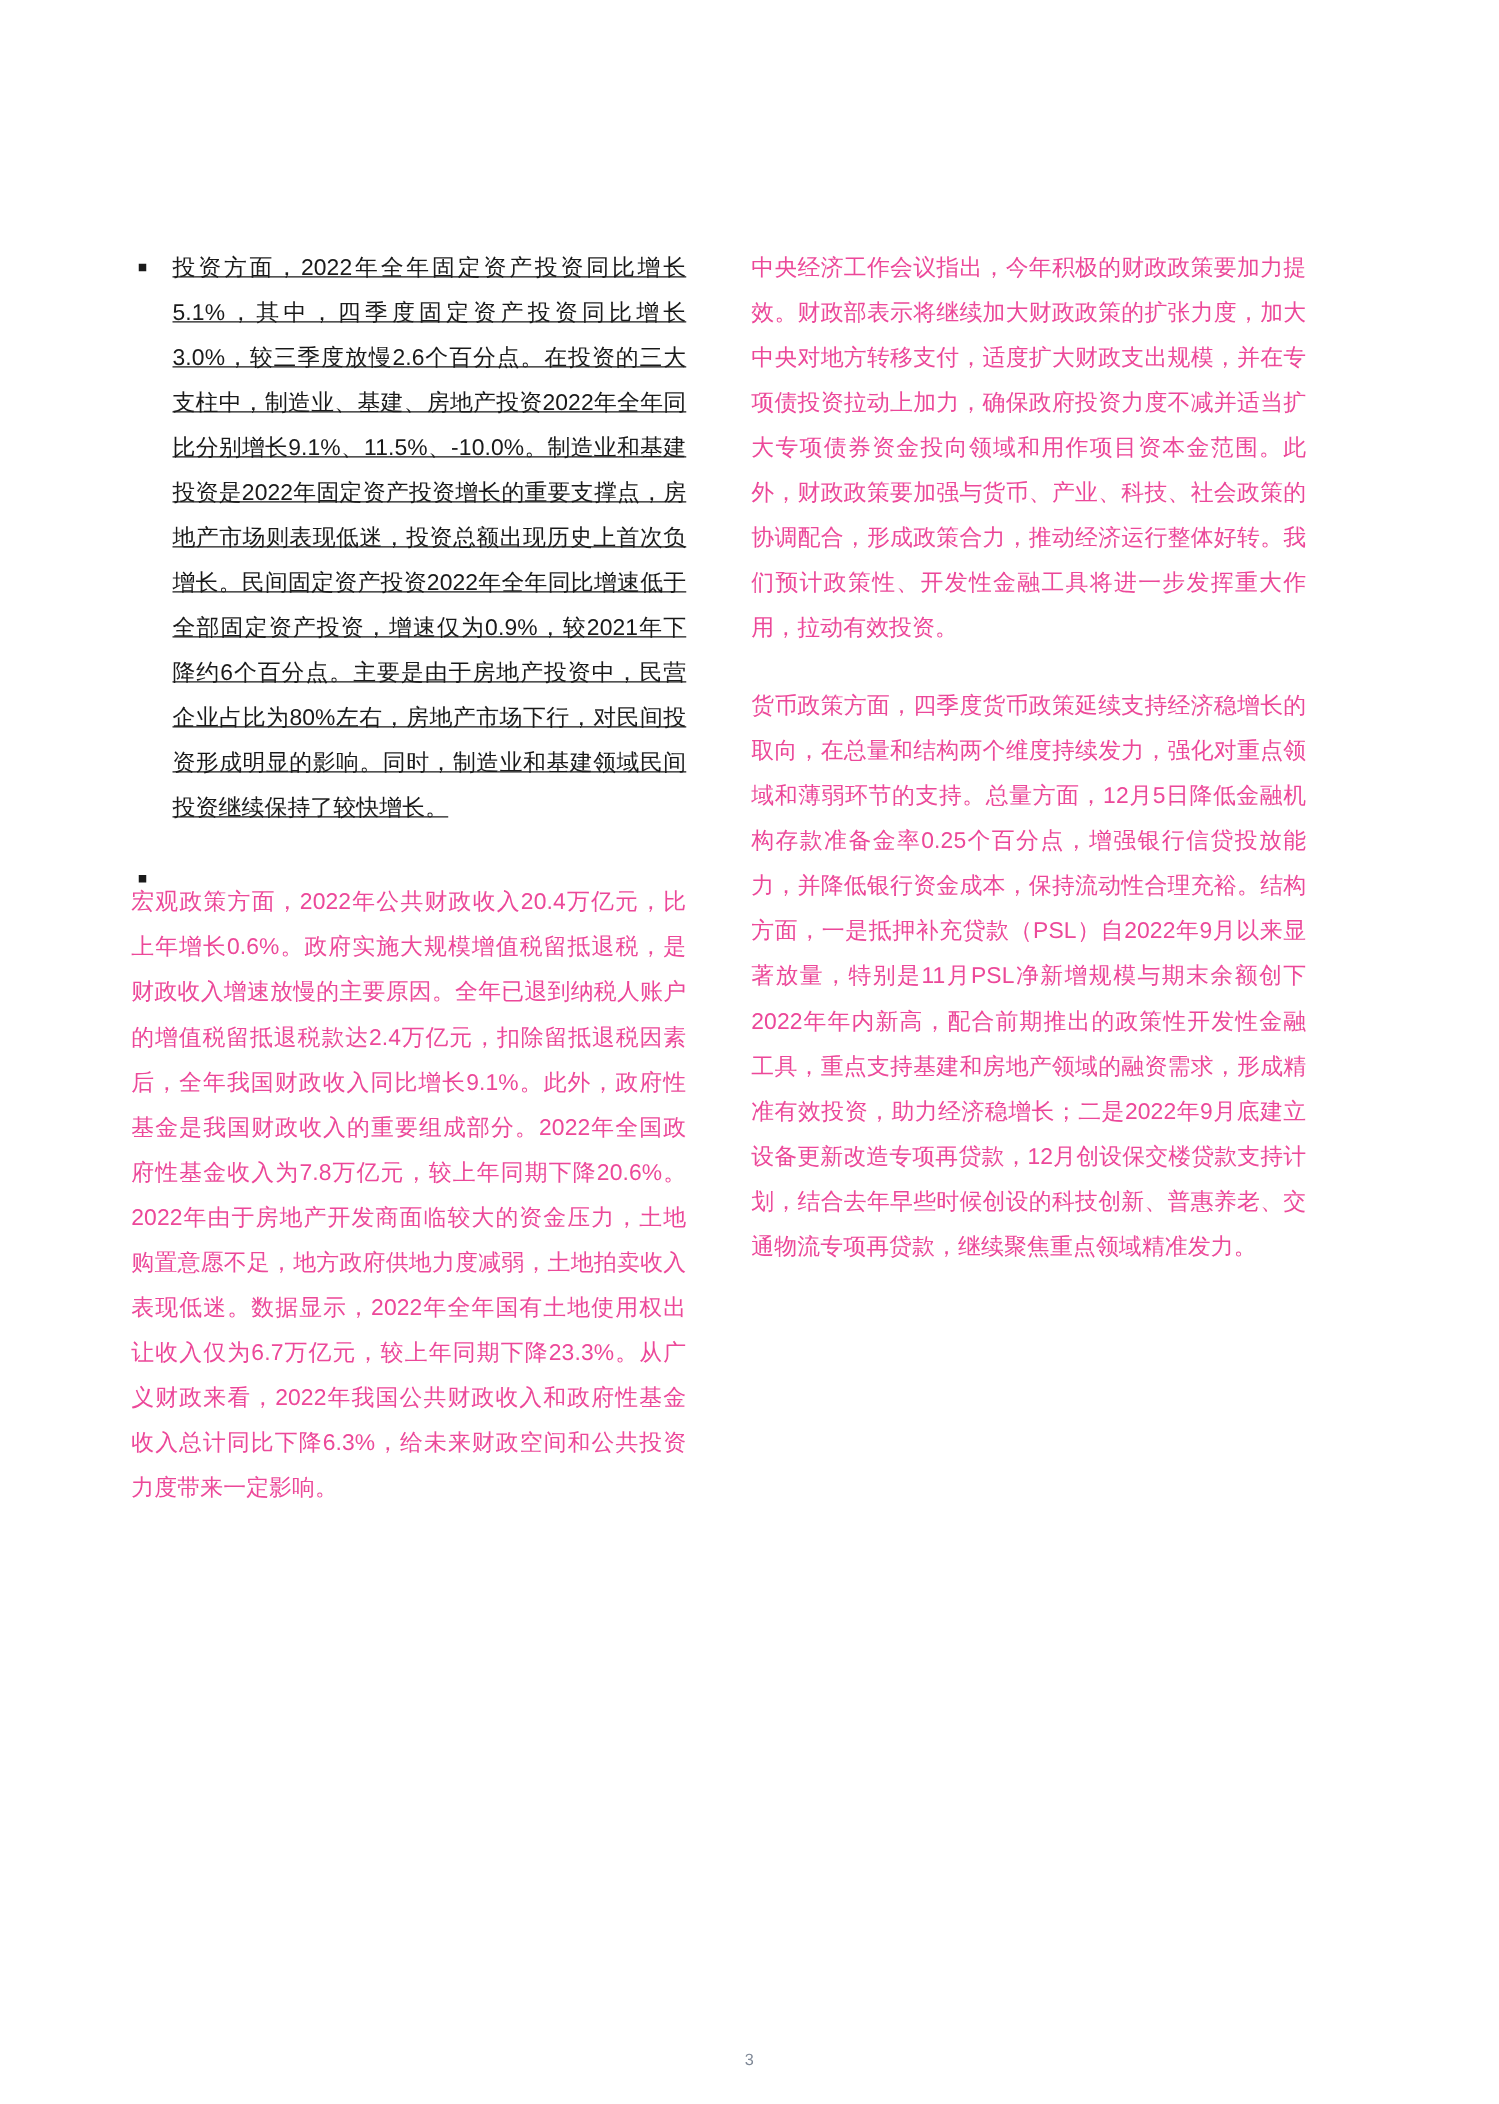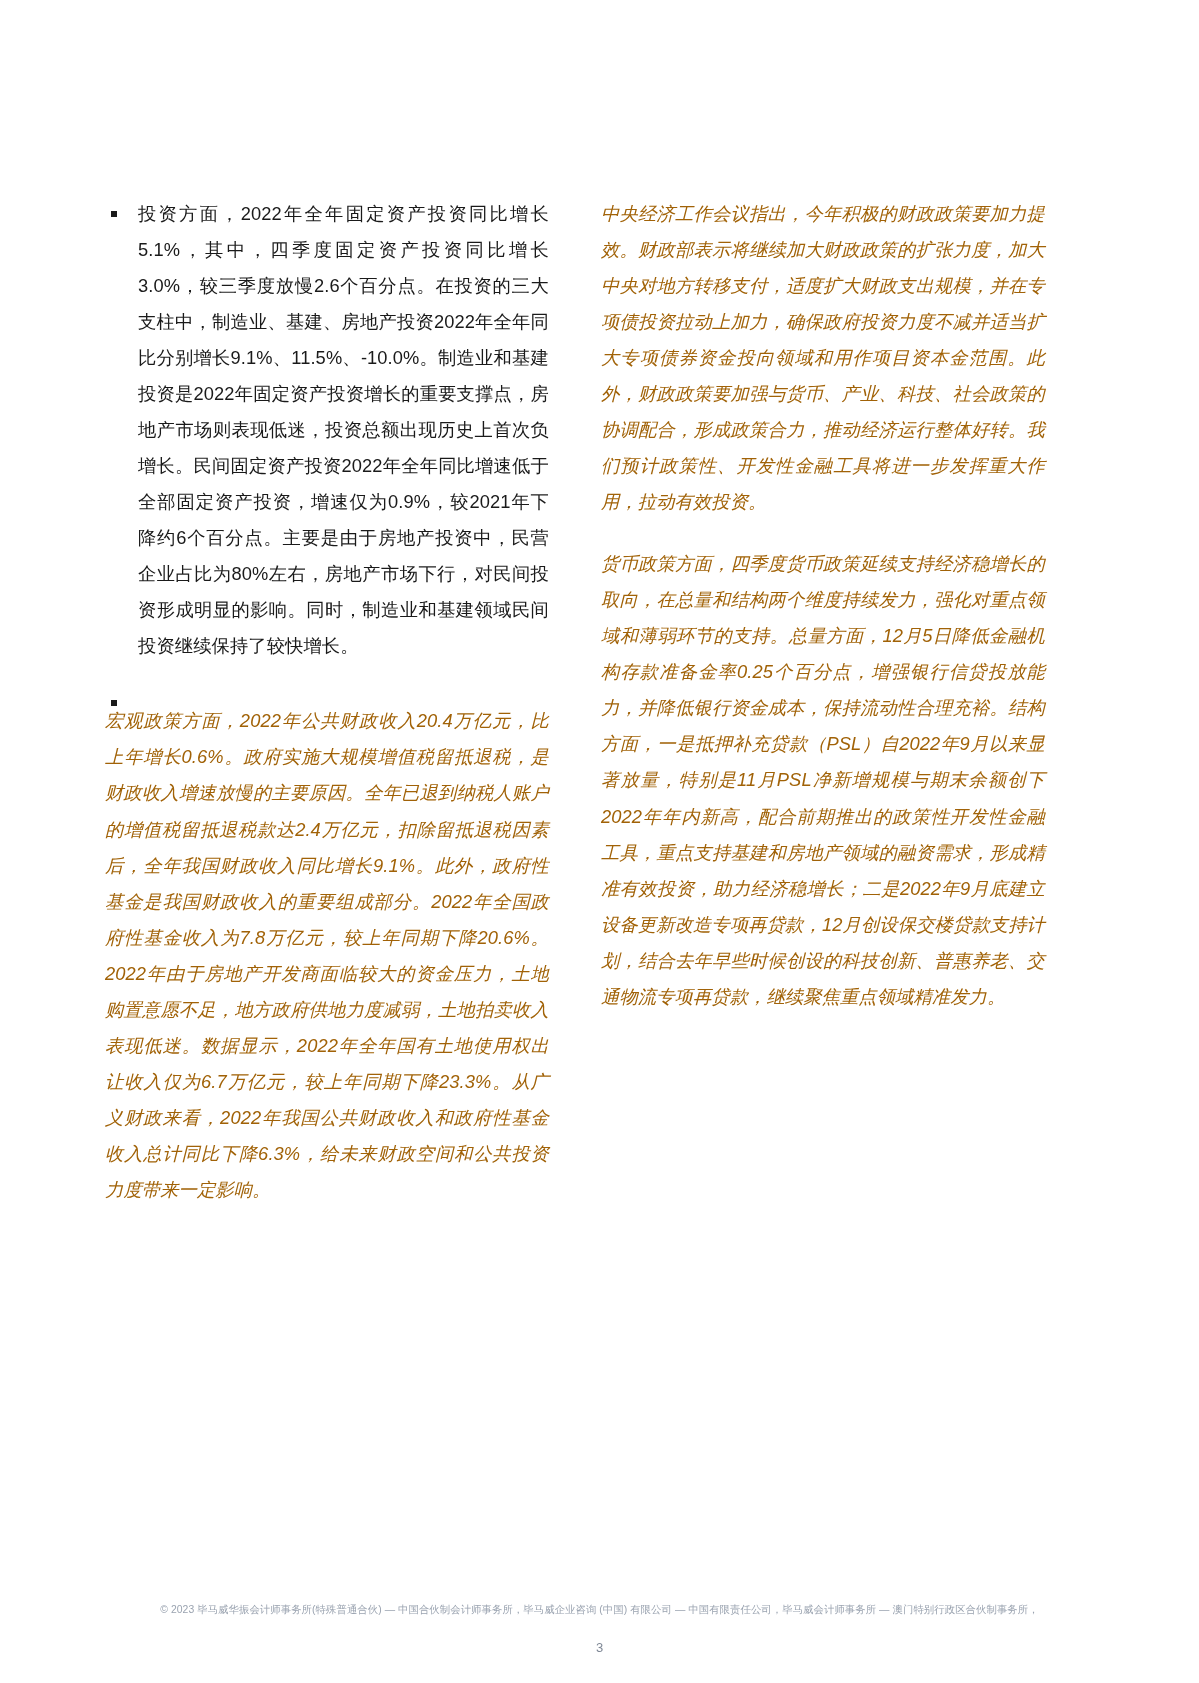"投资方面，2022年全年固定资产投资同比增长5.1%，其中，四季度固定资产投资同" .bullet-list { text-decoration: none -> underline }
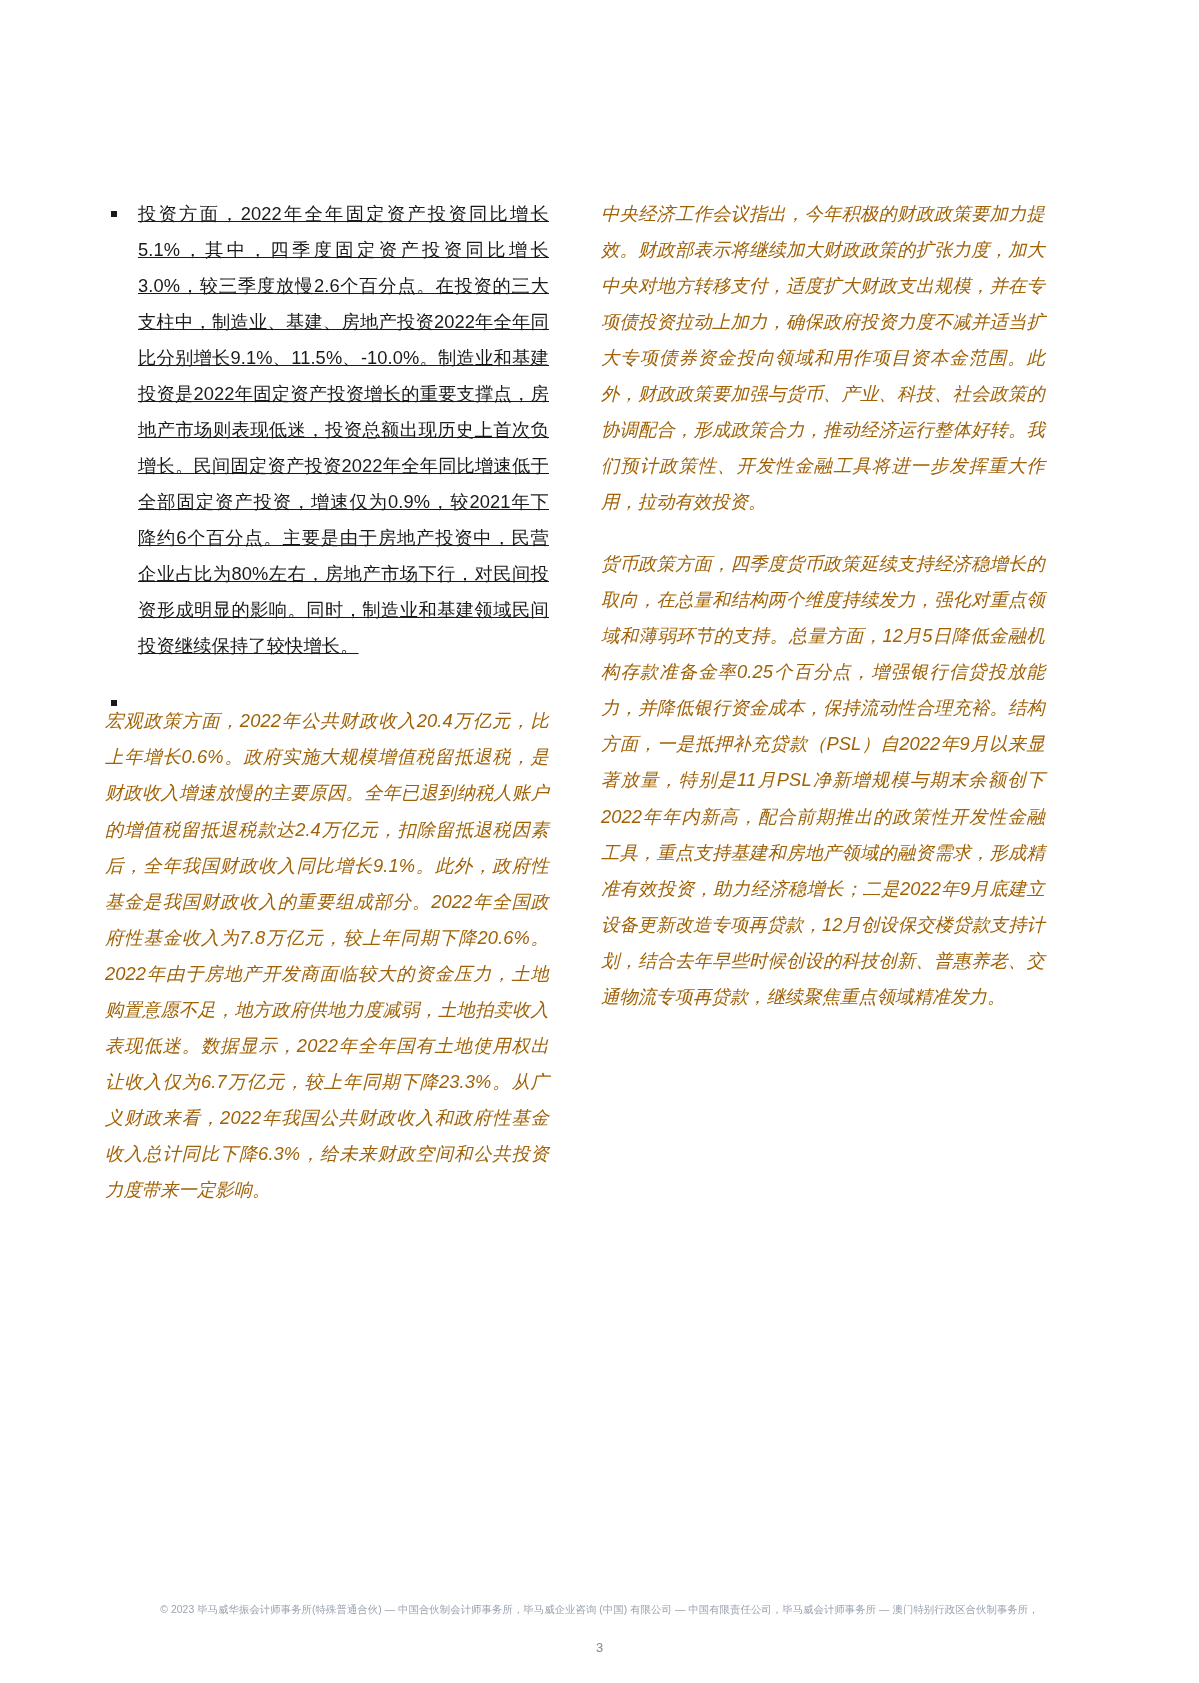"中央经济工作会议指出，今年积极的财政政策要加力提效。财政部表示将继续加大财政政策" .para { color: #a16207 -> #ec4899; font-style: italic -> none }
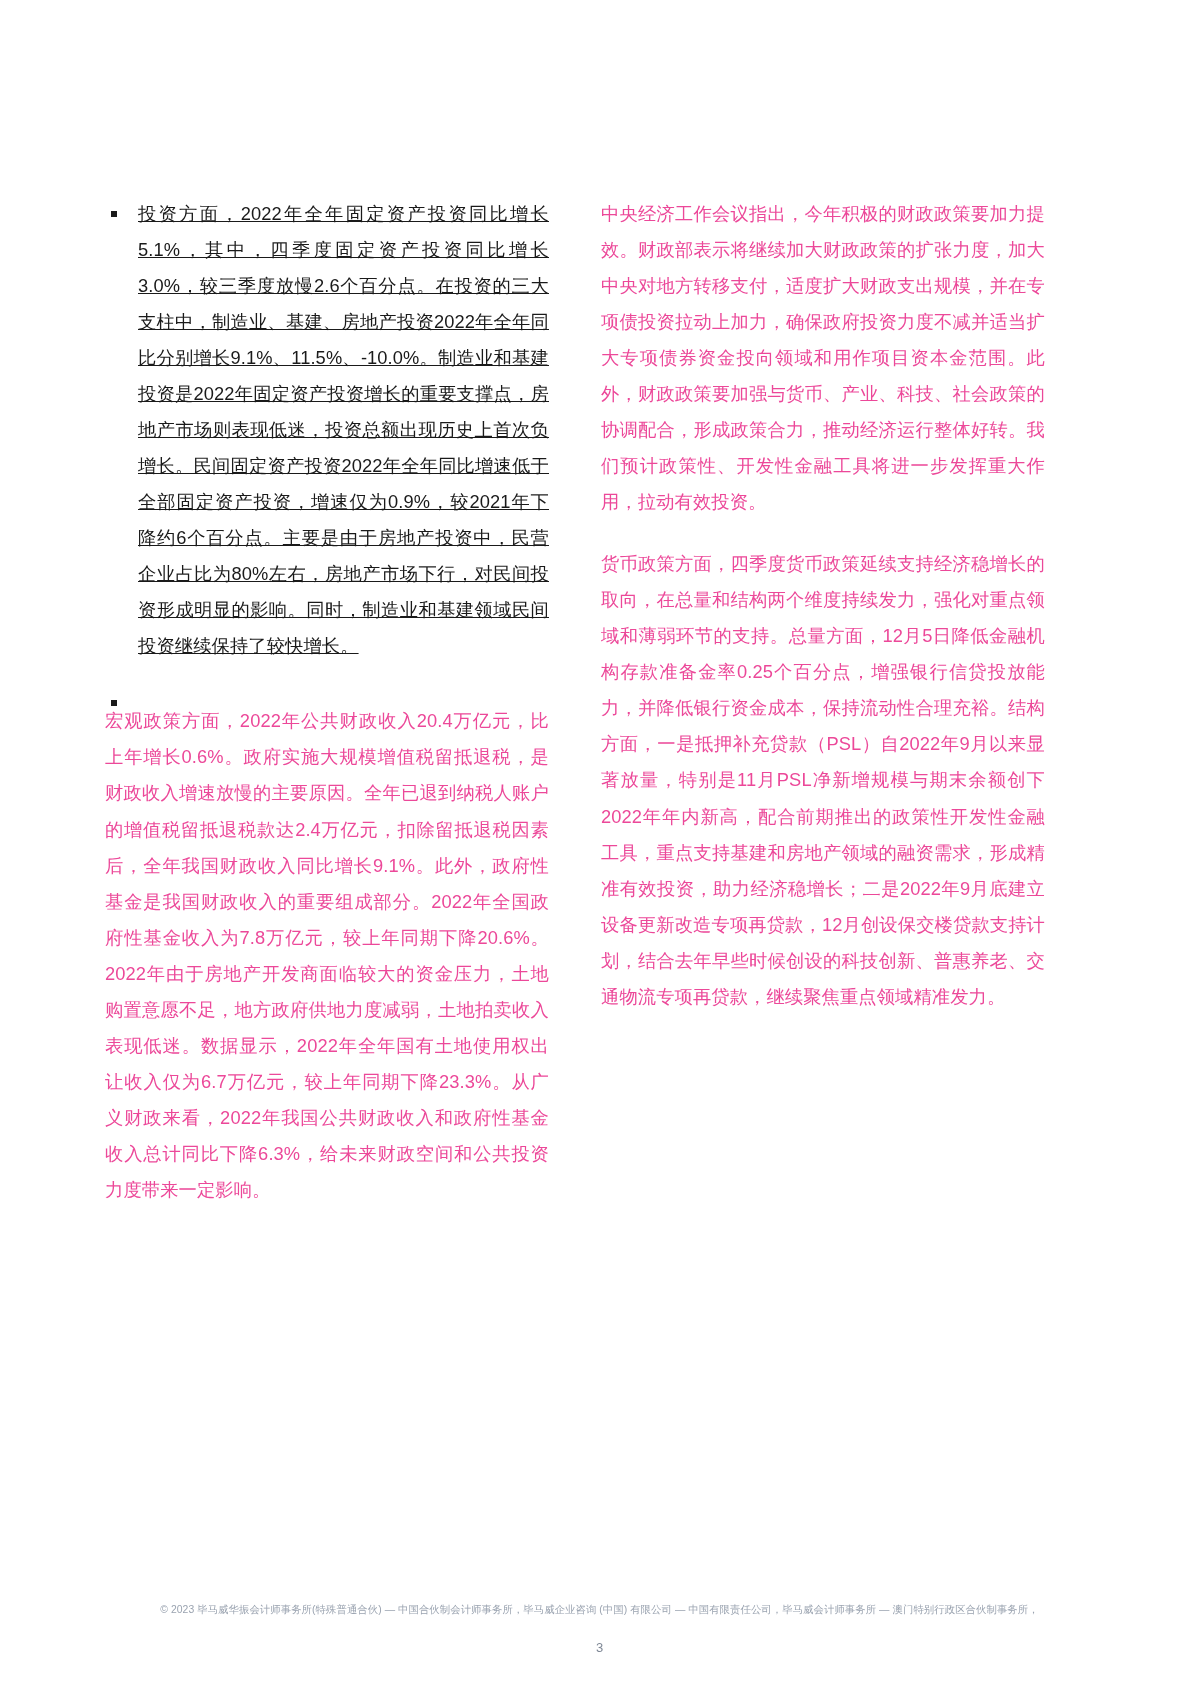"© 2023 毕马威华振会计师事务所(特殊普通合伙) —" div.footer-line { html: <div>© 2023 毕马威华振会计师事务所(特殊普通合伙) — 中国合伙制会计师事务所，毕马威企业咨询 (中国) 有限公司 — 中国有限责任公司，毕马威会计师事务所 — 澳门特别行政区合伙制事务所，</div> -> none }
